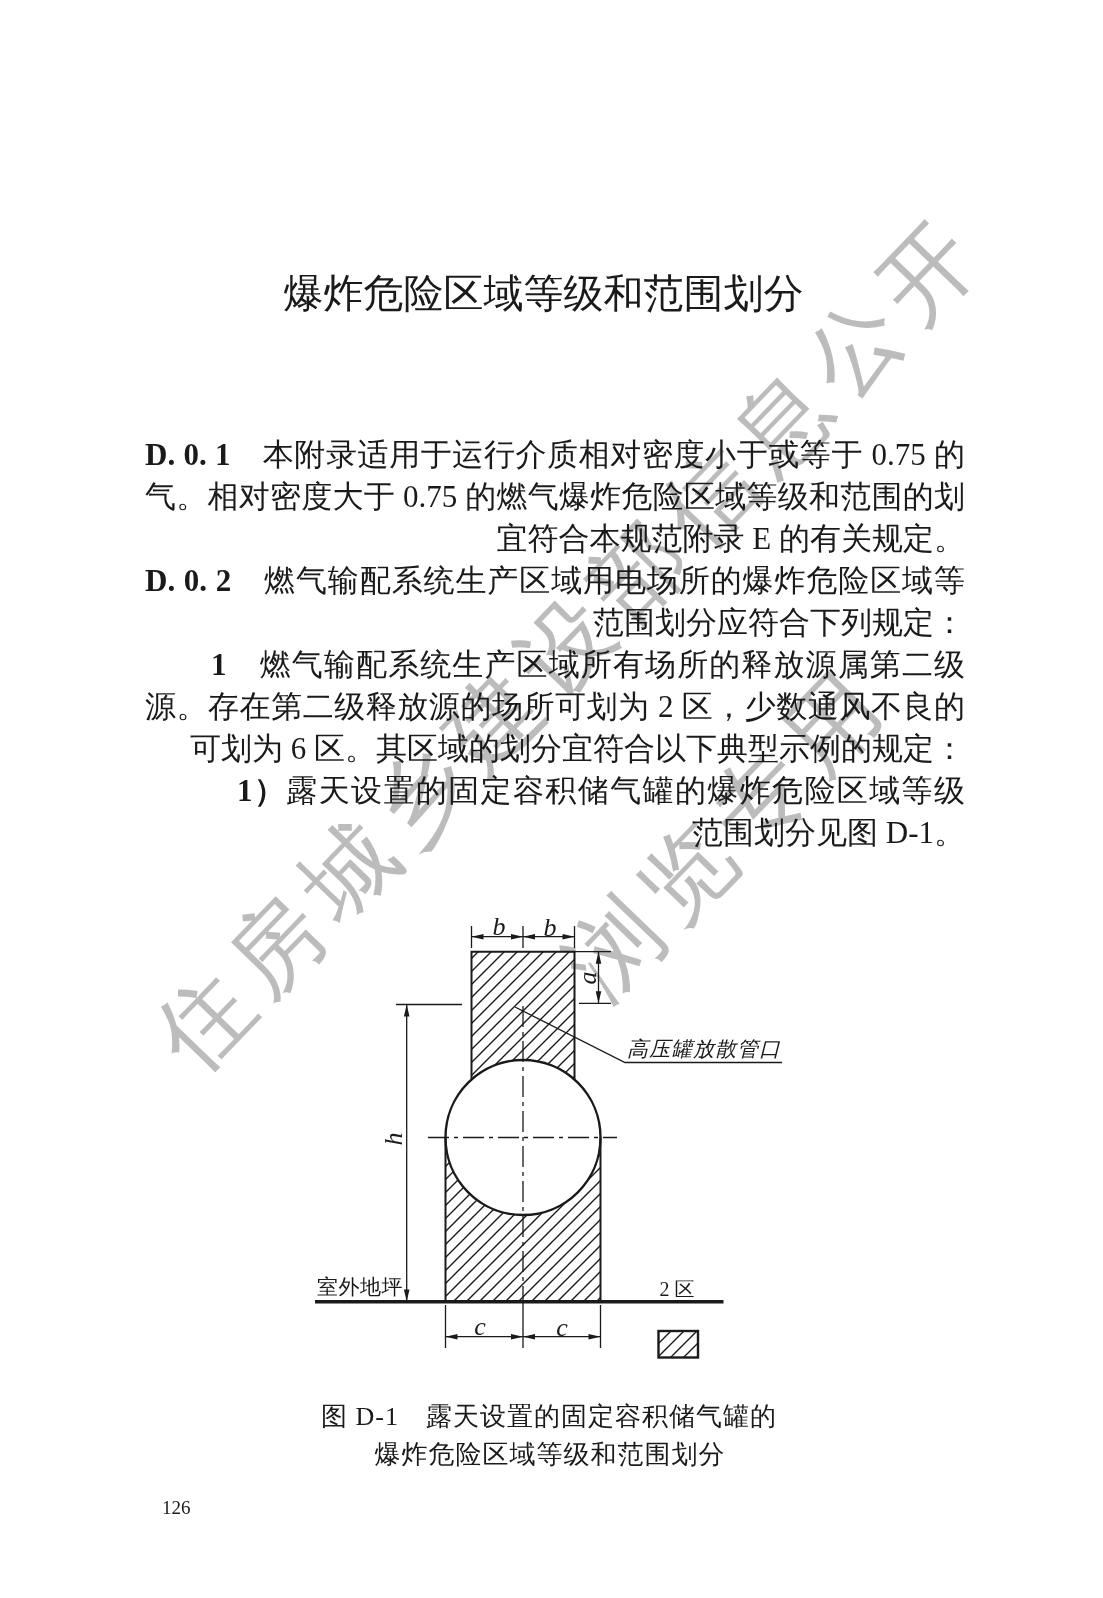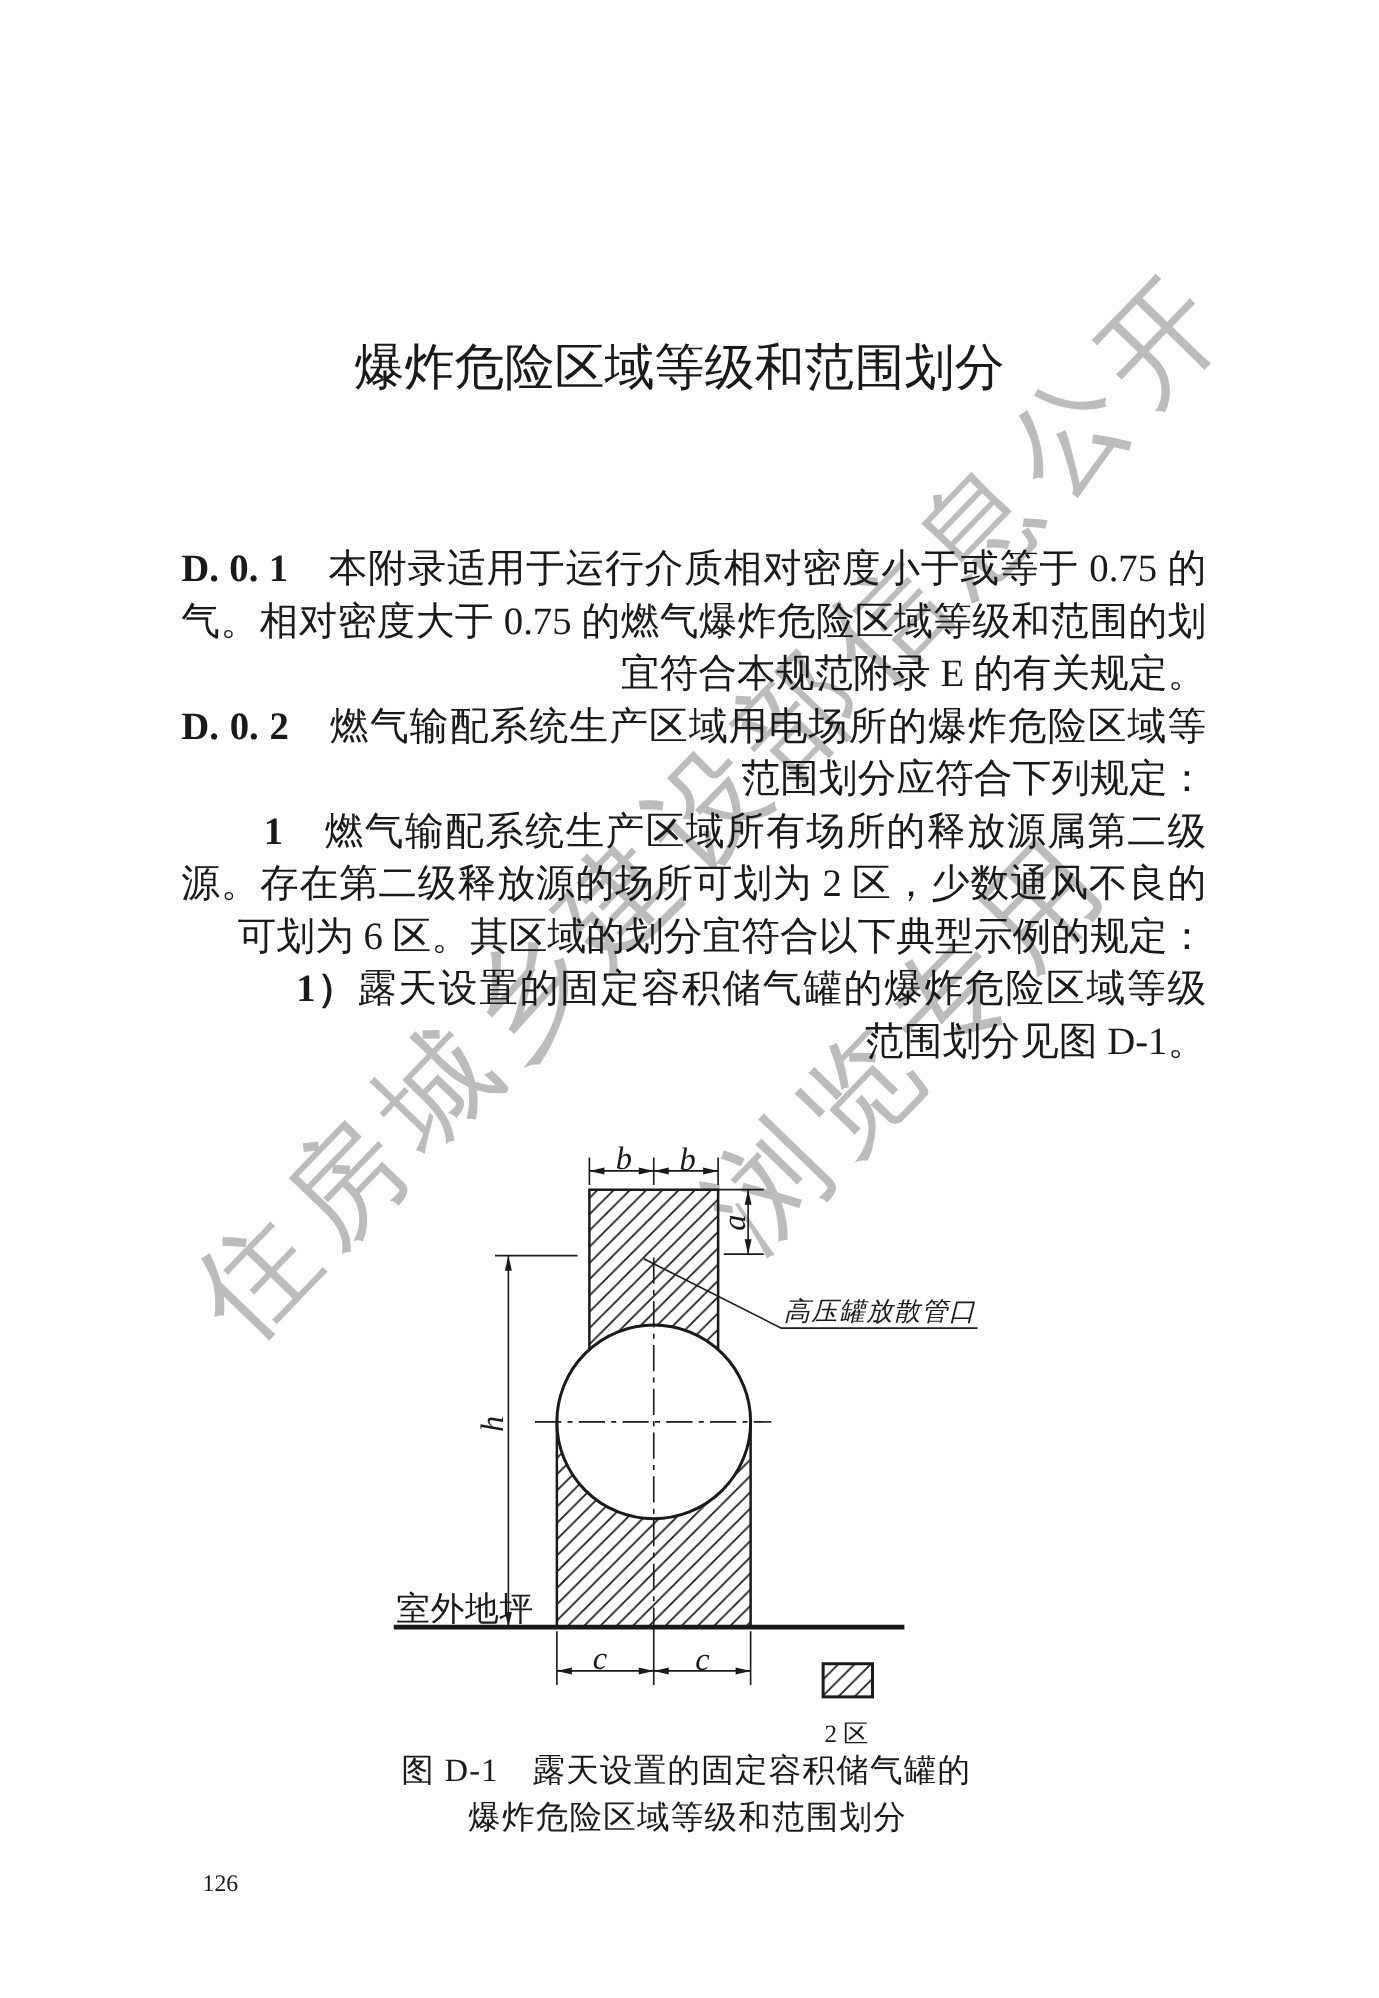"室外地坪" #lbl-ground { font-size: 27px -> 21px; margin-left: 12px -> none }
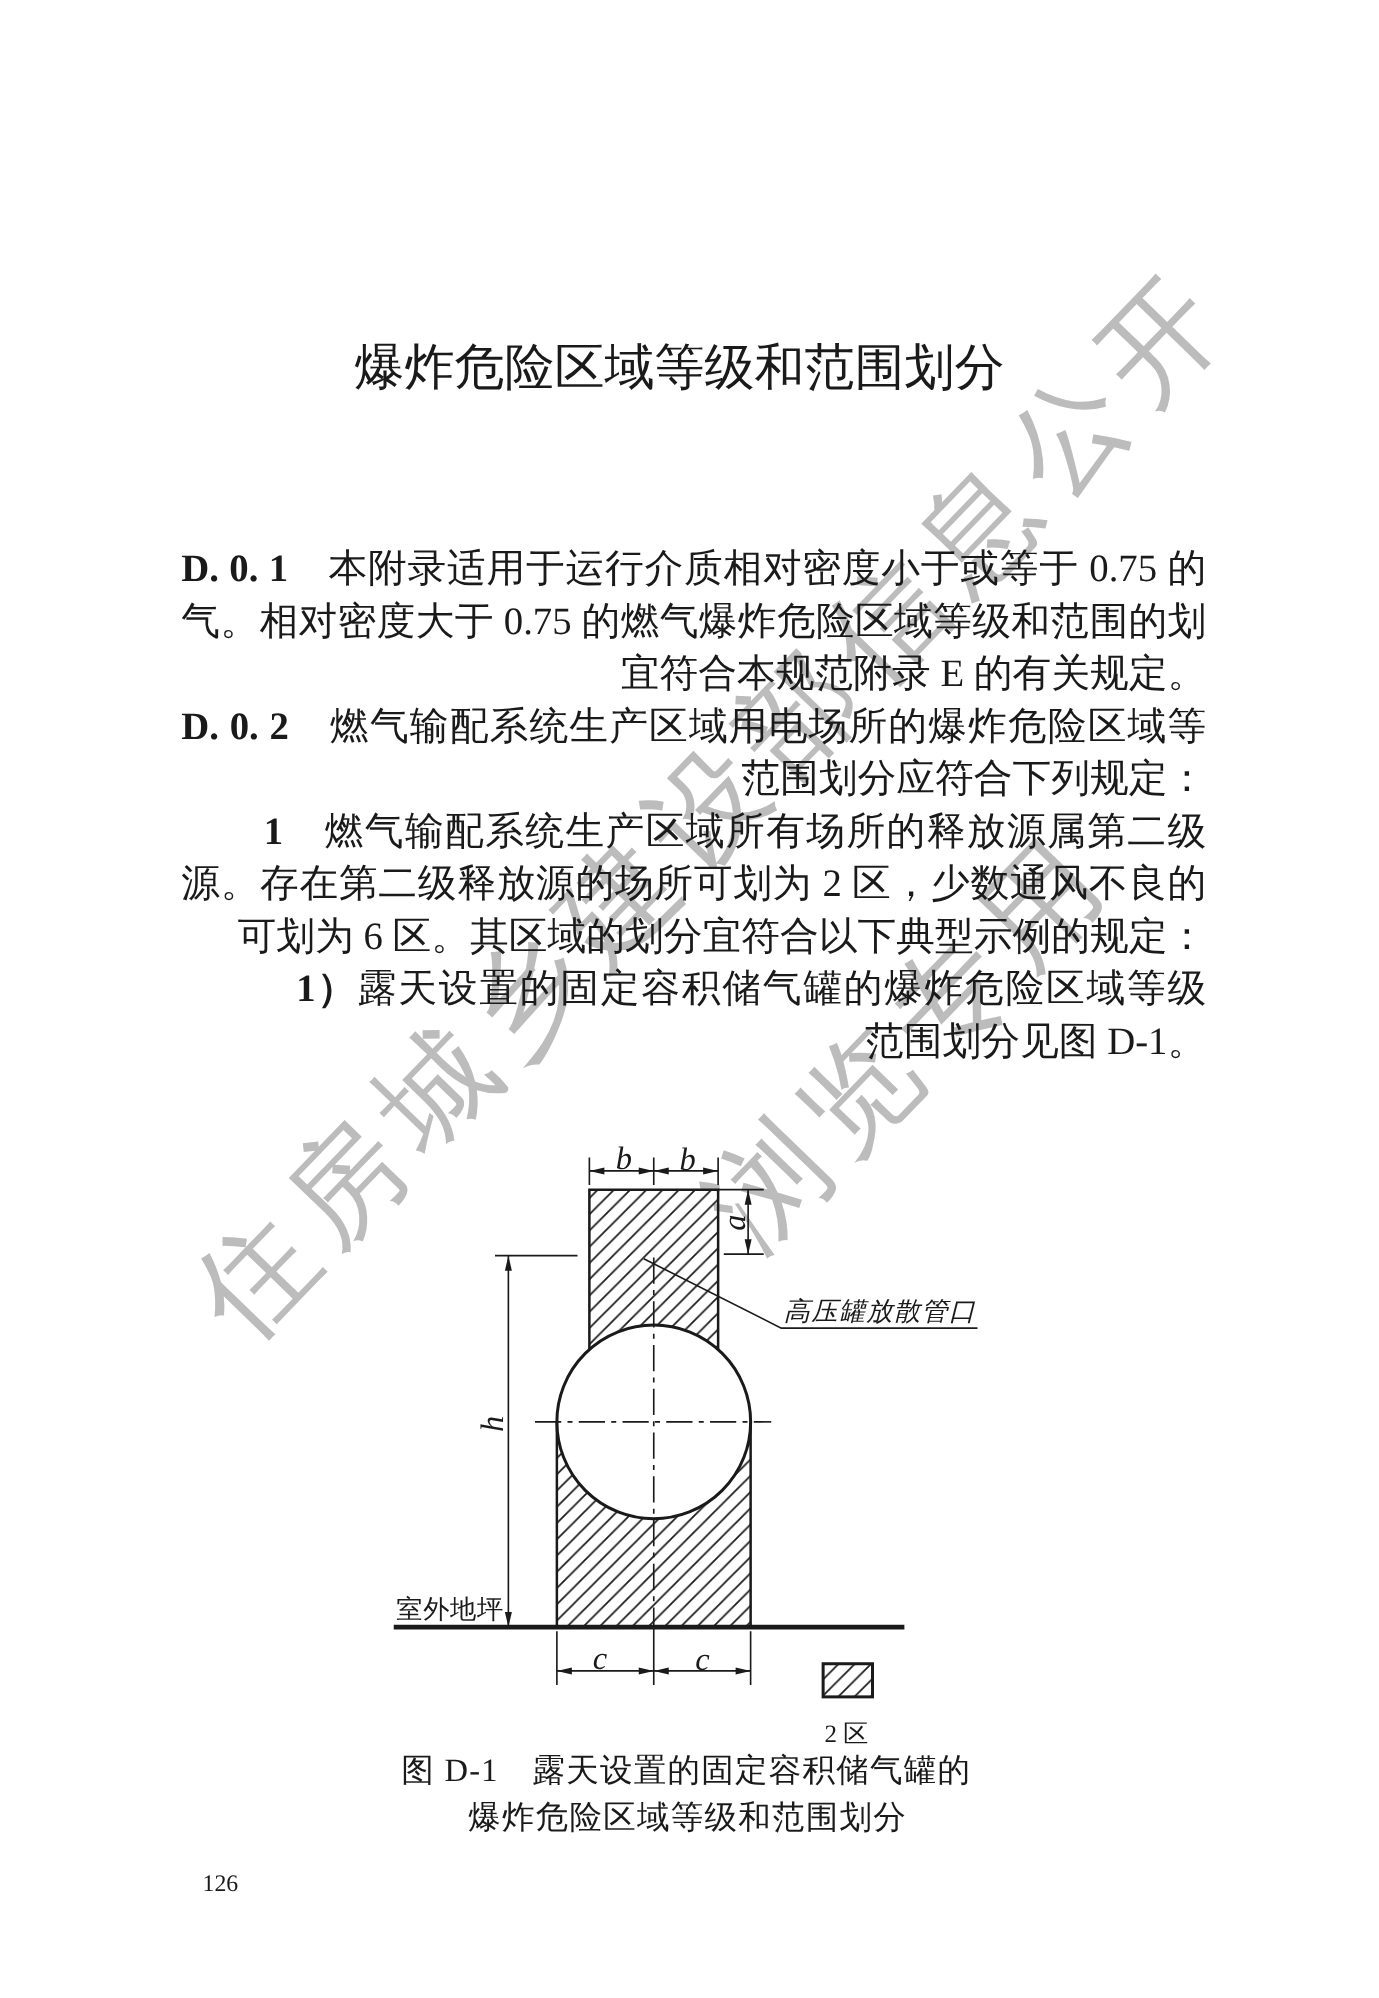"2 区" #lbl-legend { top: 1387px -> 1289px }
